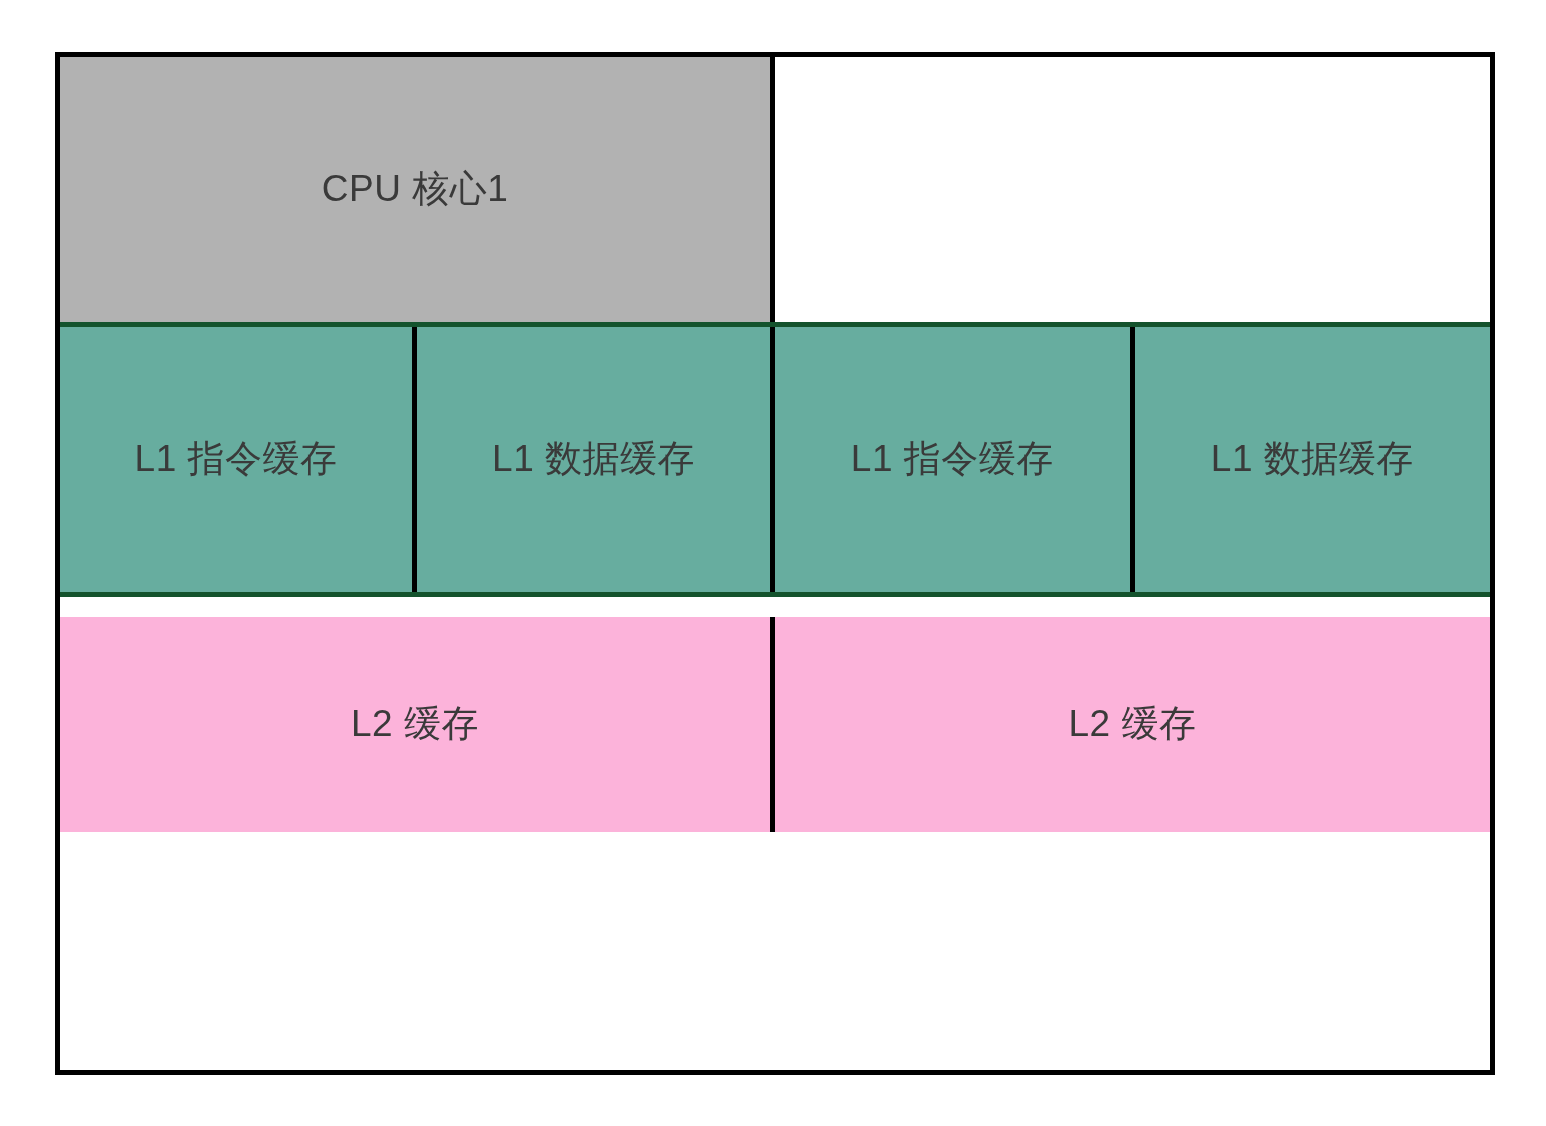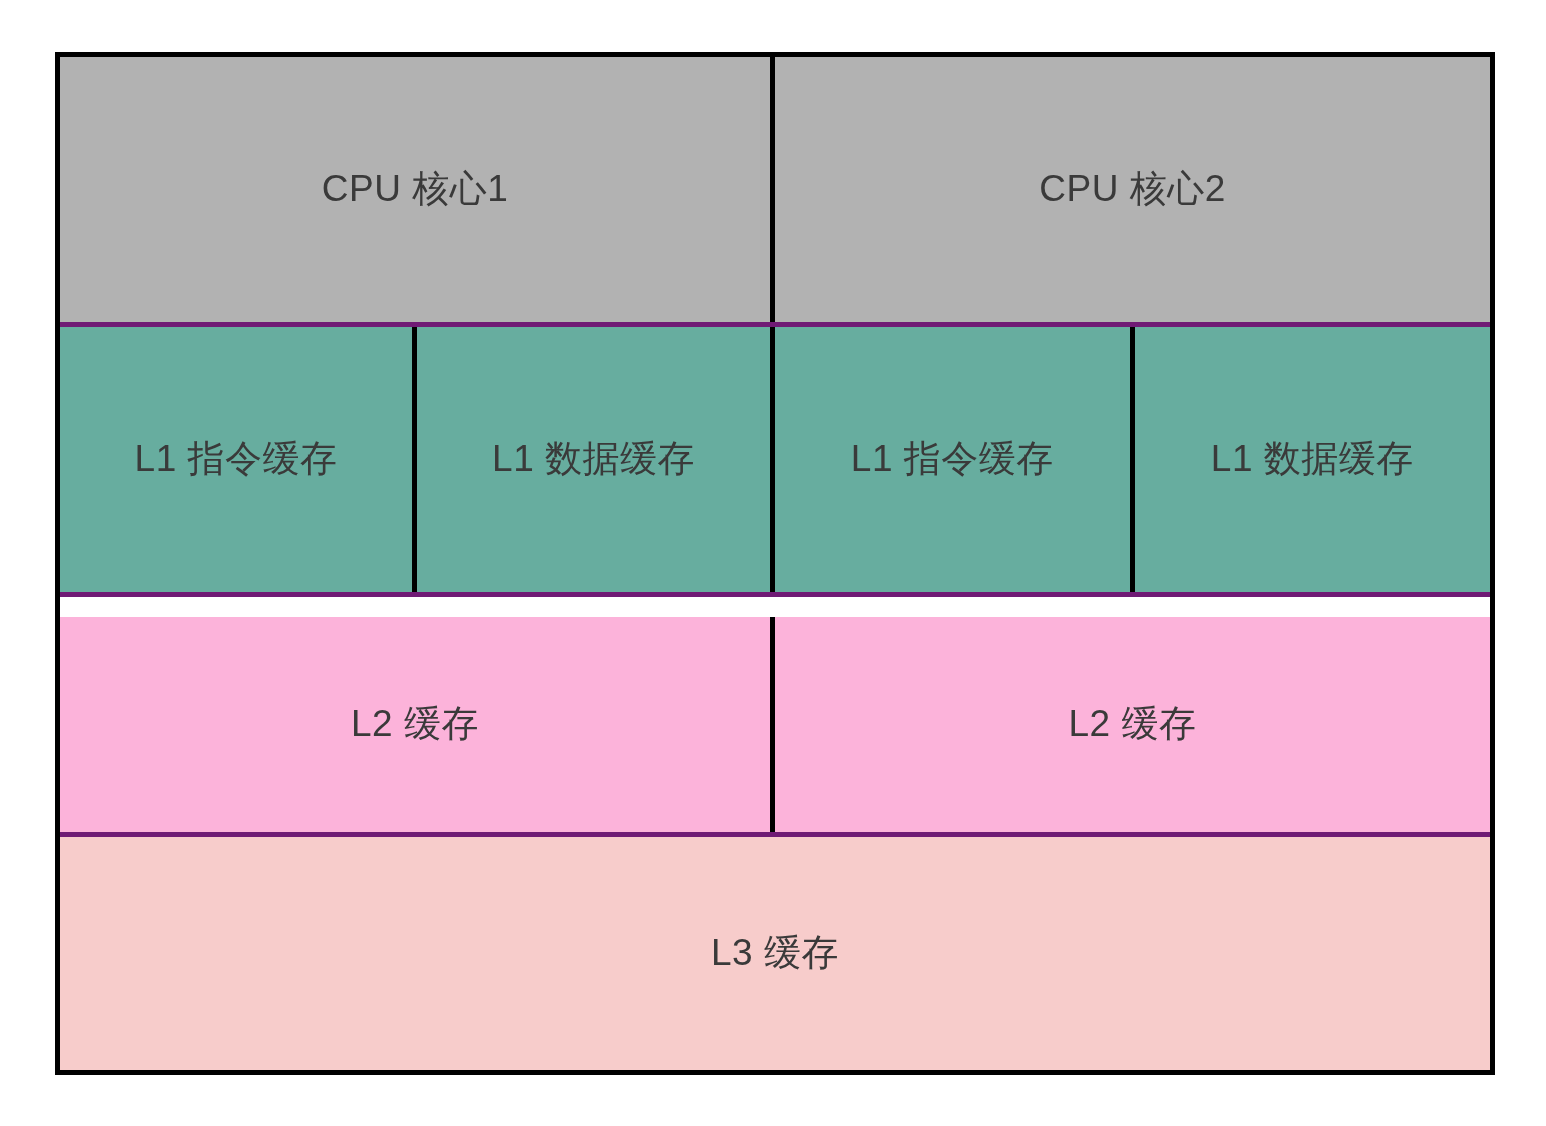"CPU 核心2" div.cell { html: <div> <span>CPU 核心2</span> </div> -> none }
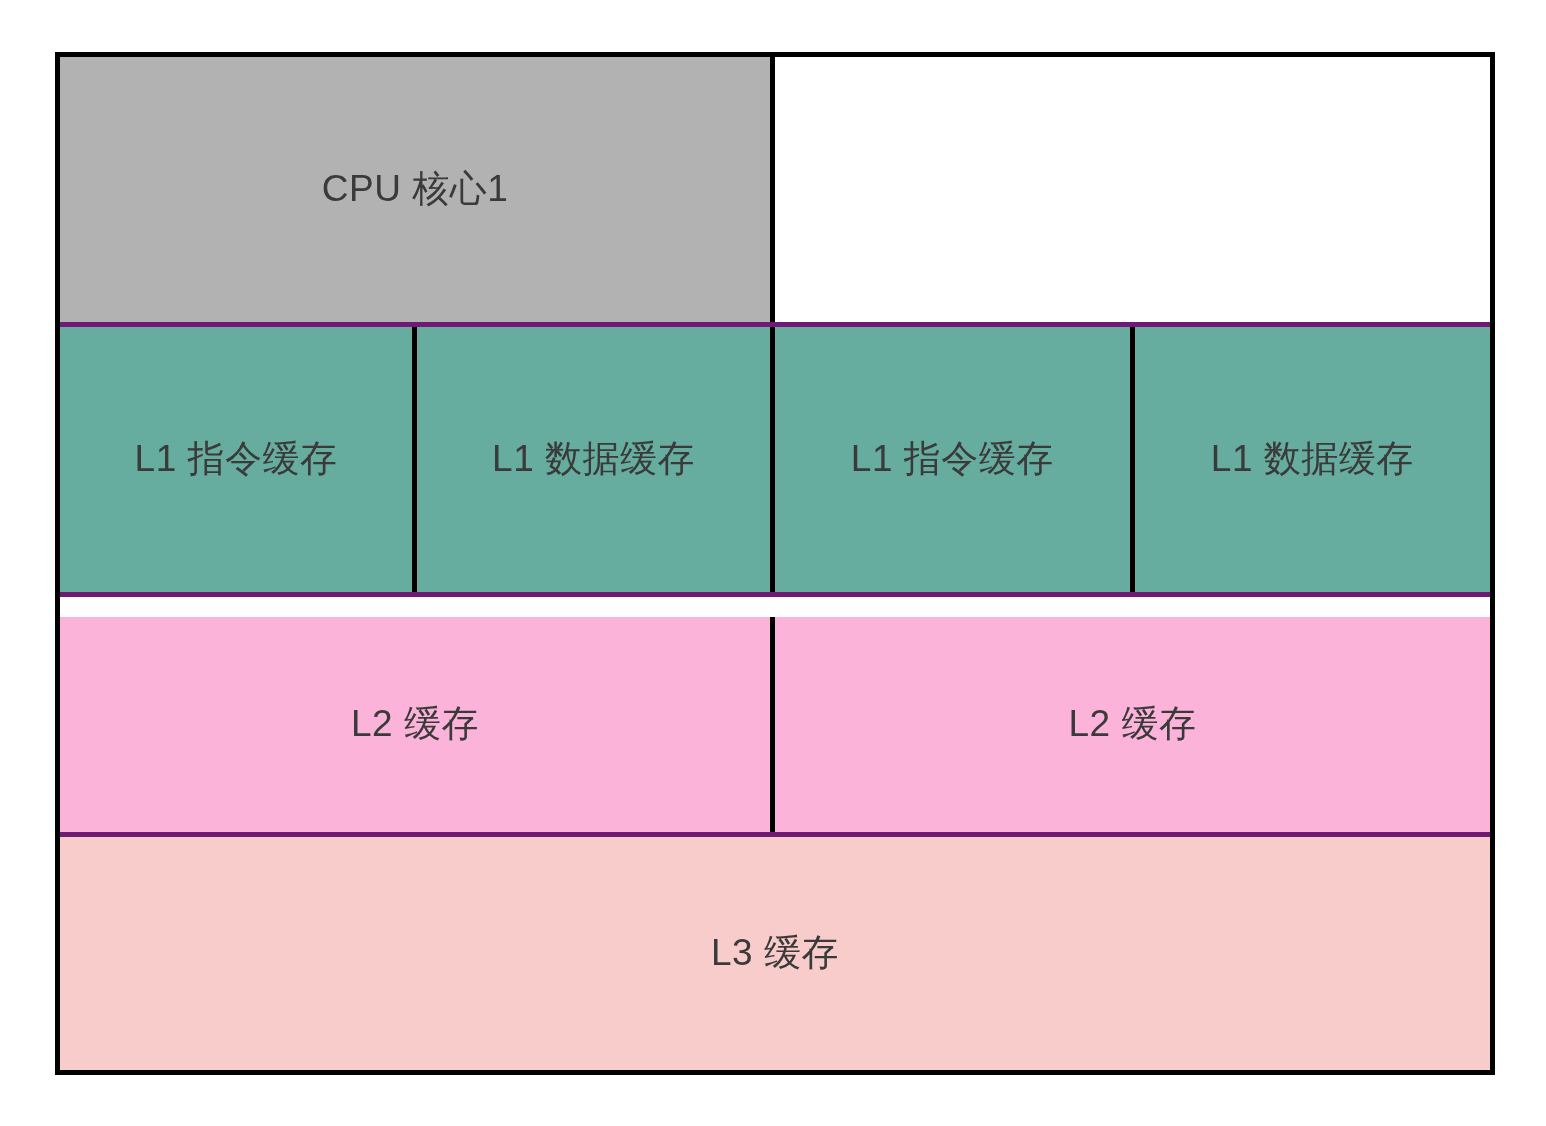"L1 指令缓存" .row-l1, .row-l2, .row-l3 { border-top: 5px solid #701a75 -> 5px solid #14532d }
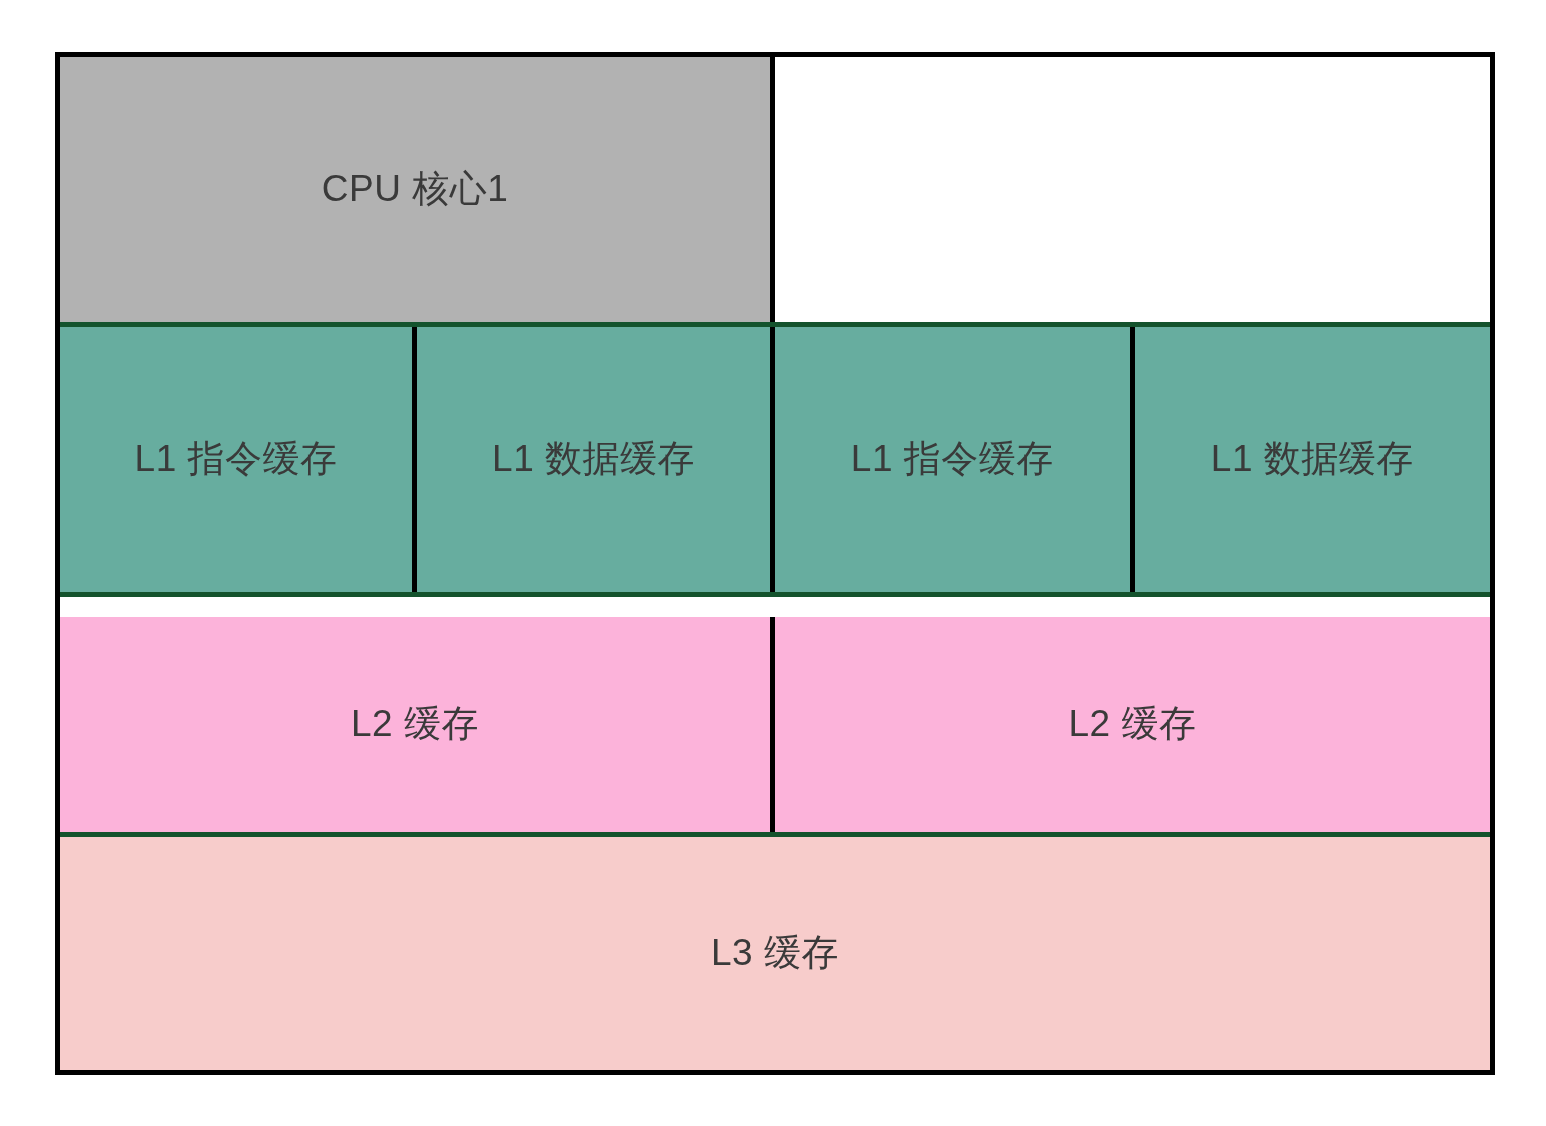"L3 缓存" div.row { html: <div> <div> <span>L3 缓存</span> </div> </div> -> none }
